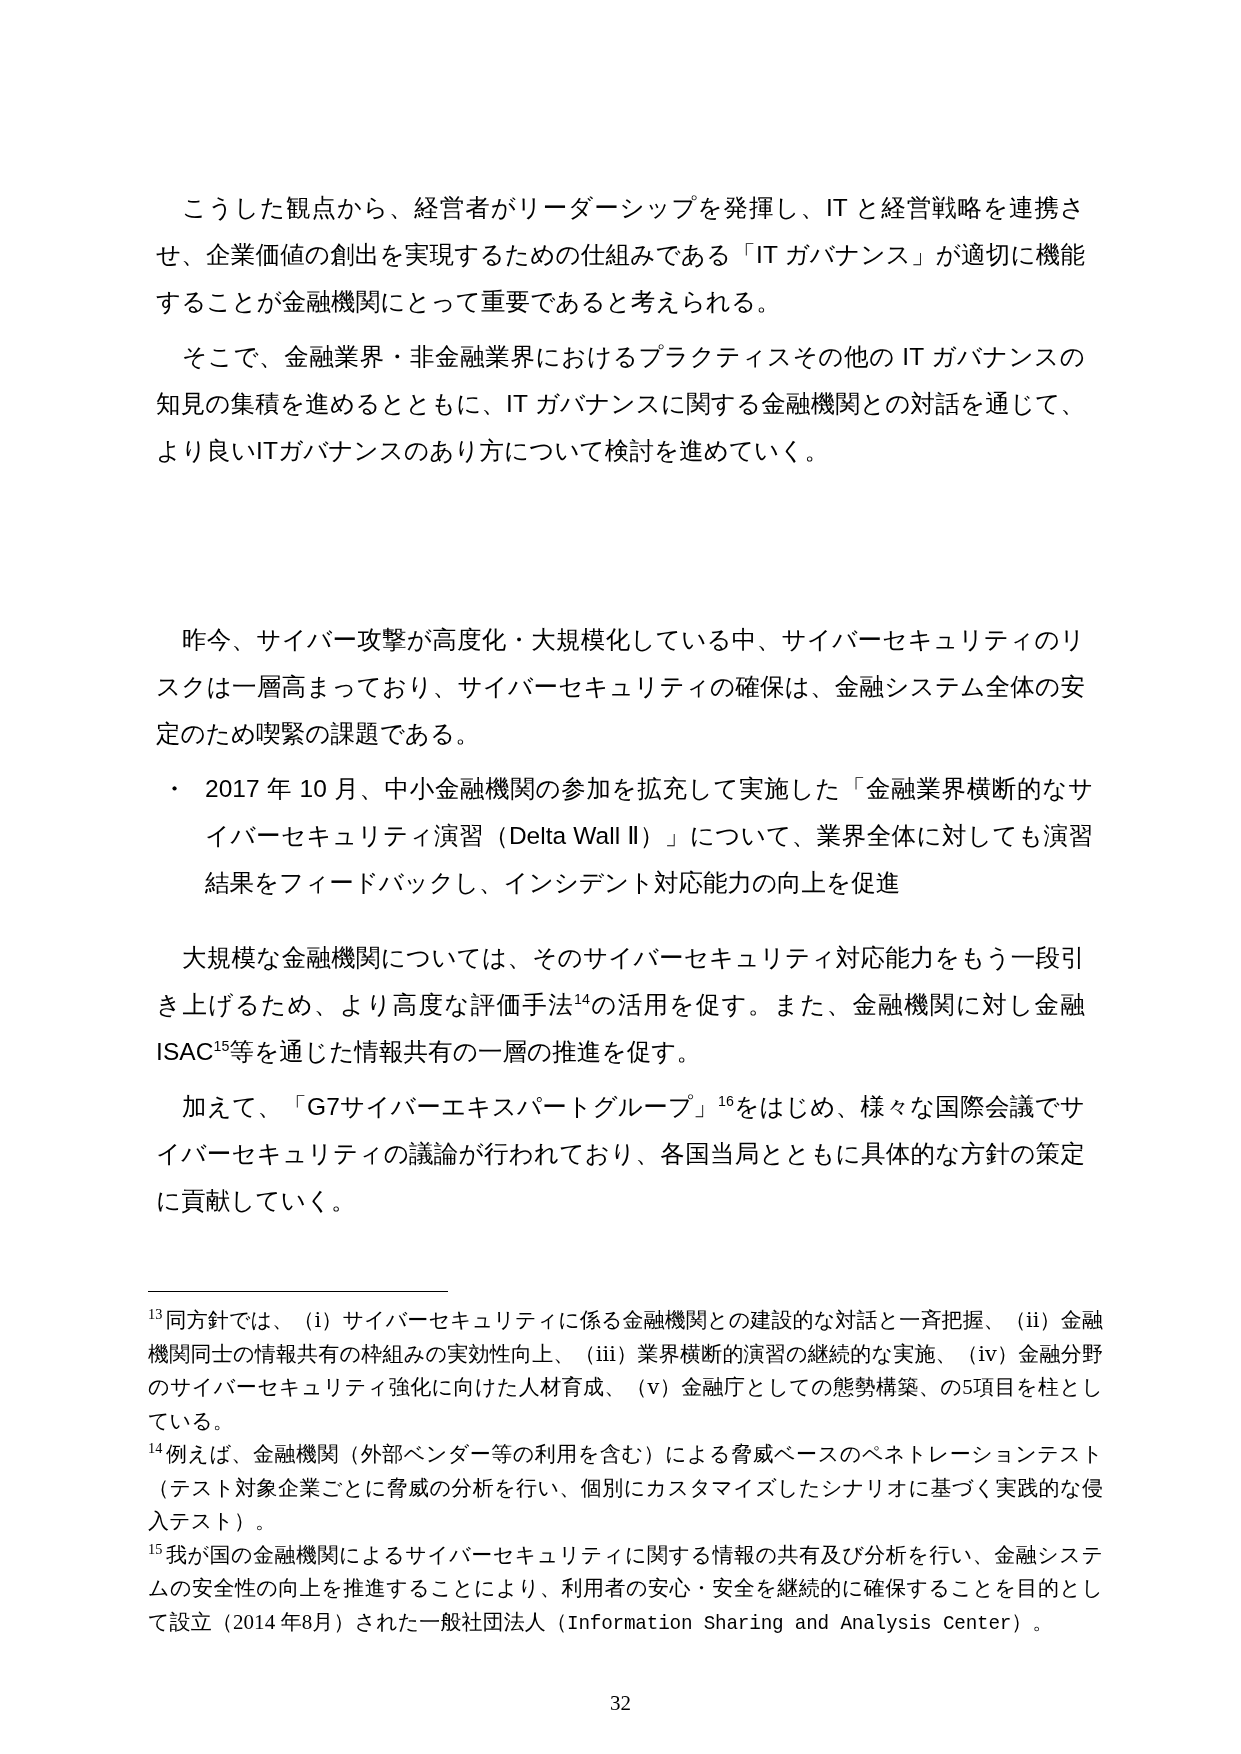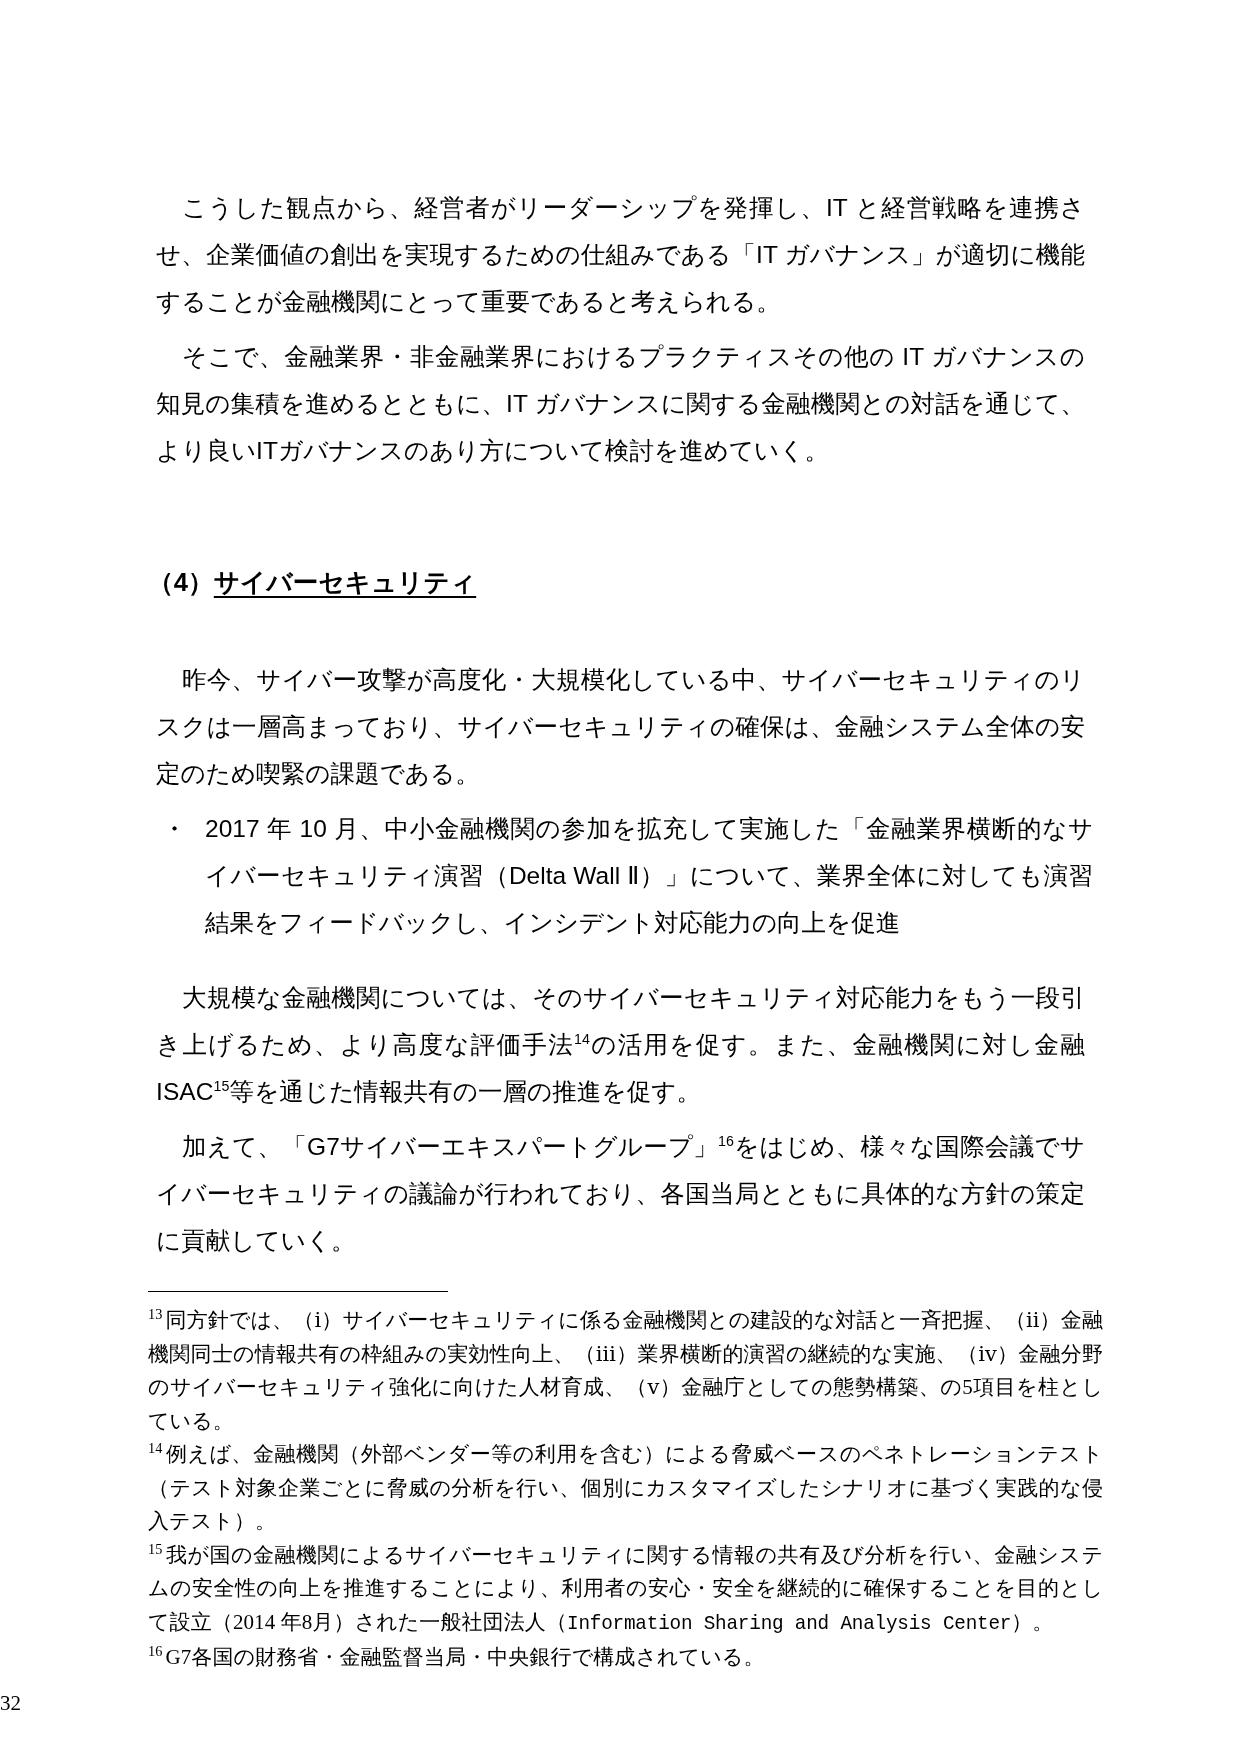"（4）サイバーセキュリティ" h2.heading { html: <h2><span>（4）</span><span>サイバーセキュリティ</span></h2> -> none }
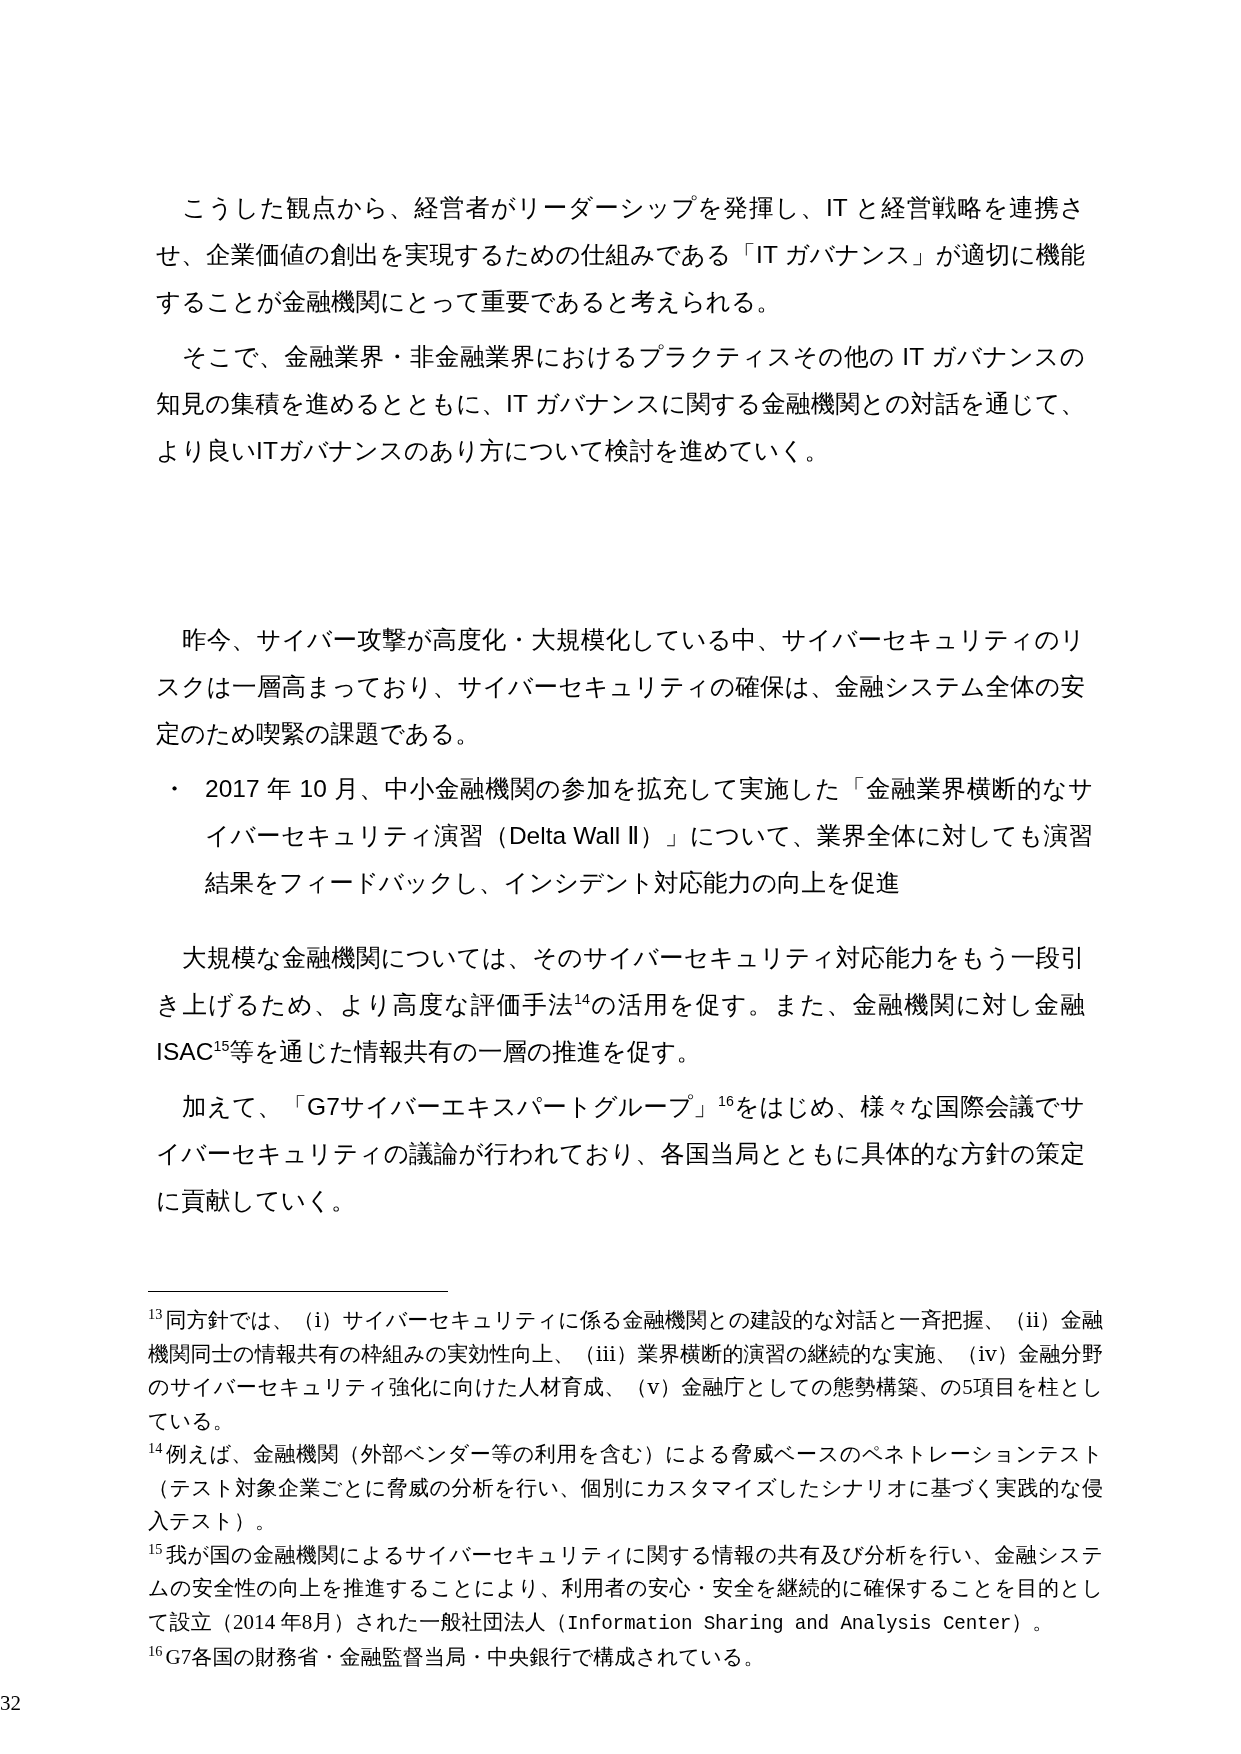"16 G7各国の財務省・金融監督当局・中央銀行で構成されている。" p.fn { html: <p><span>16</span><span>G7各国の財務省・金融監督当局・中央銀行で構成されている。</span></p> -> none }
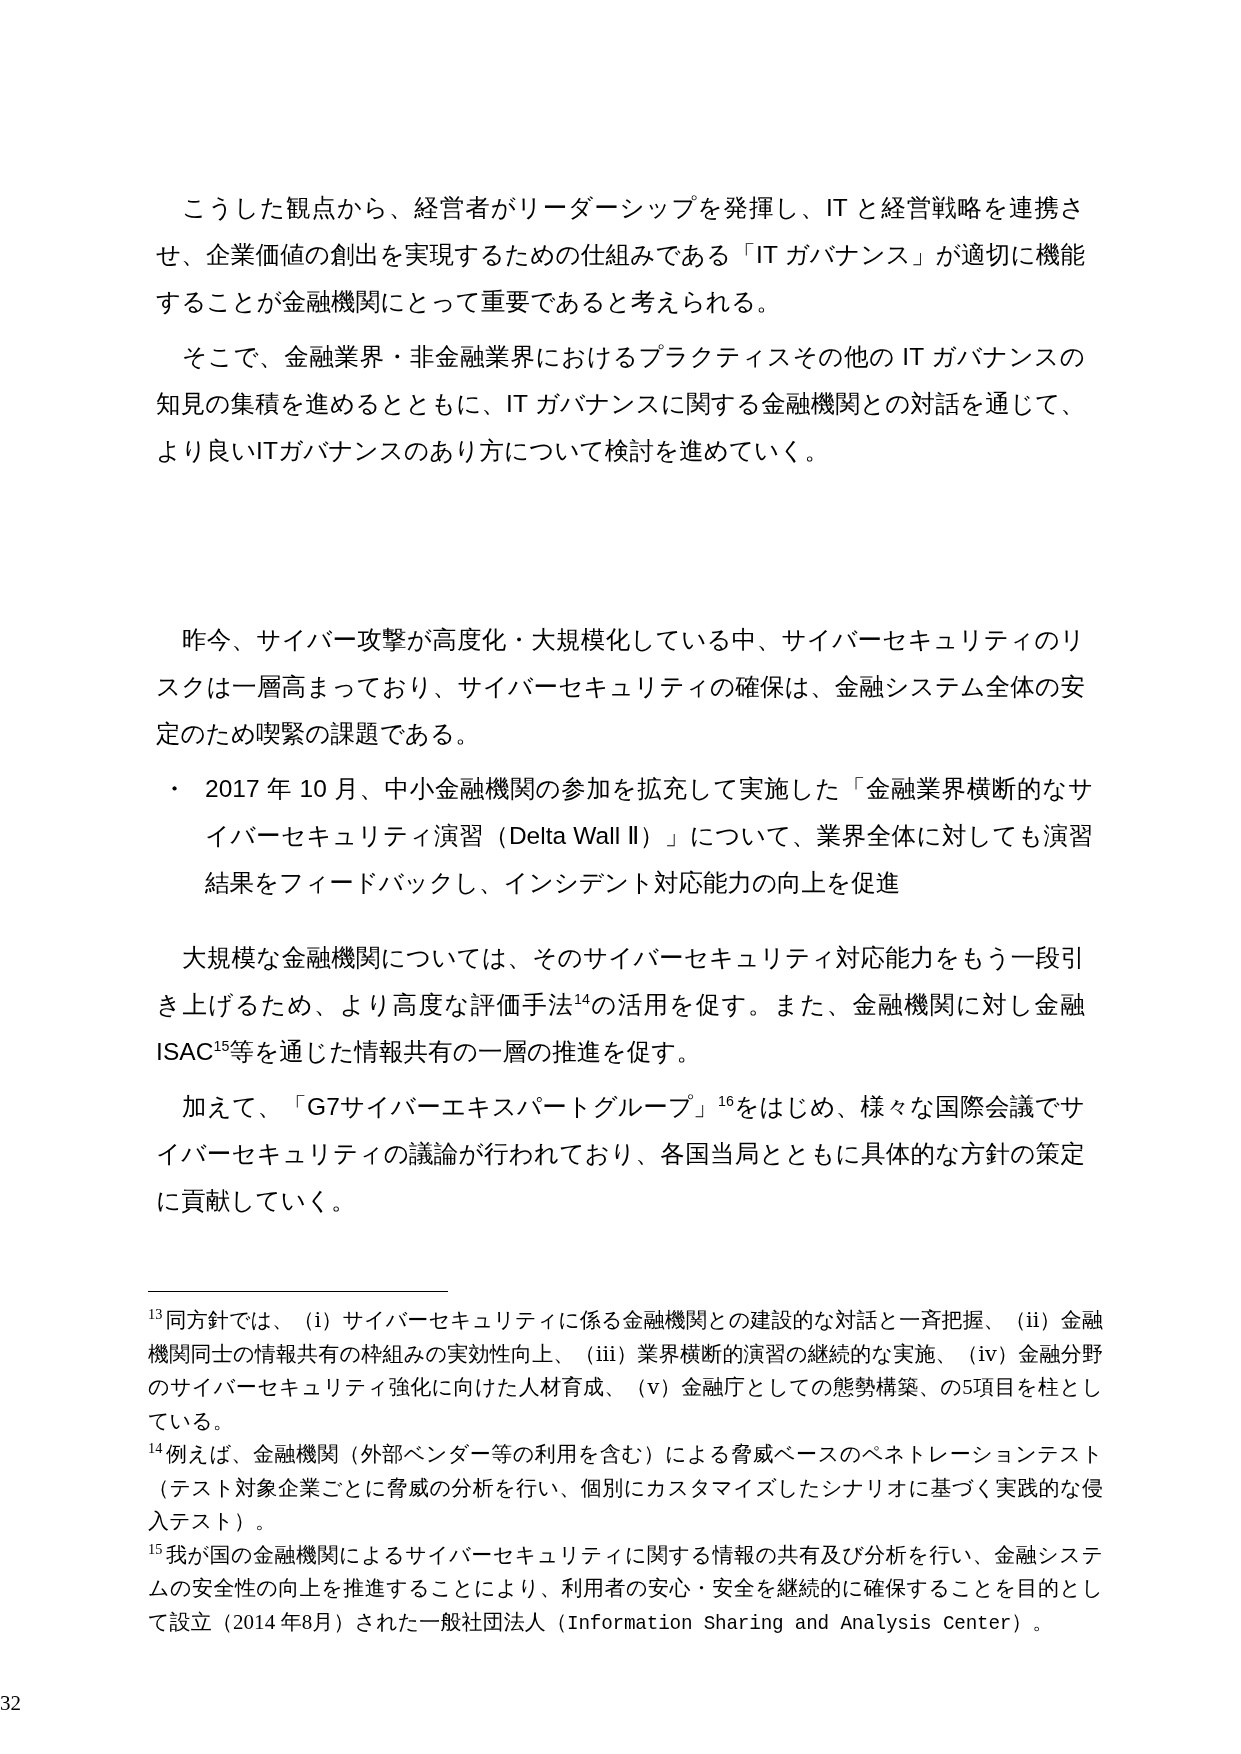"32" .page-number { text-align: none -> center }
